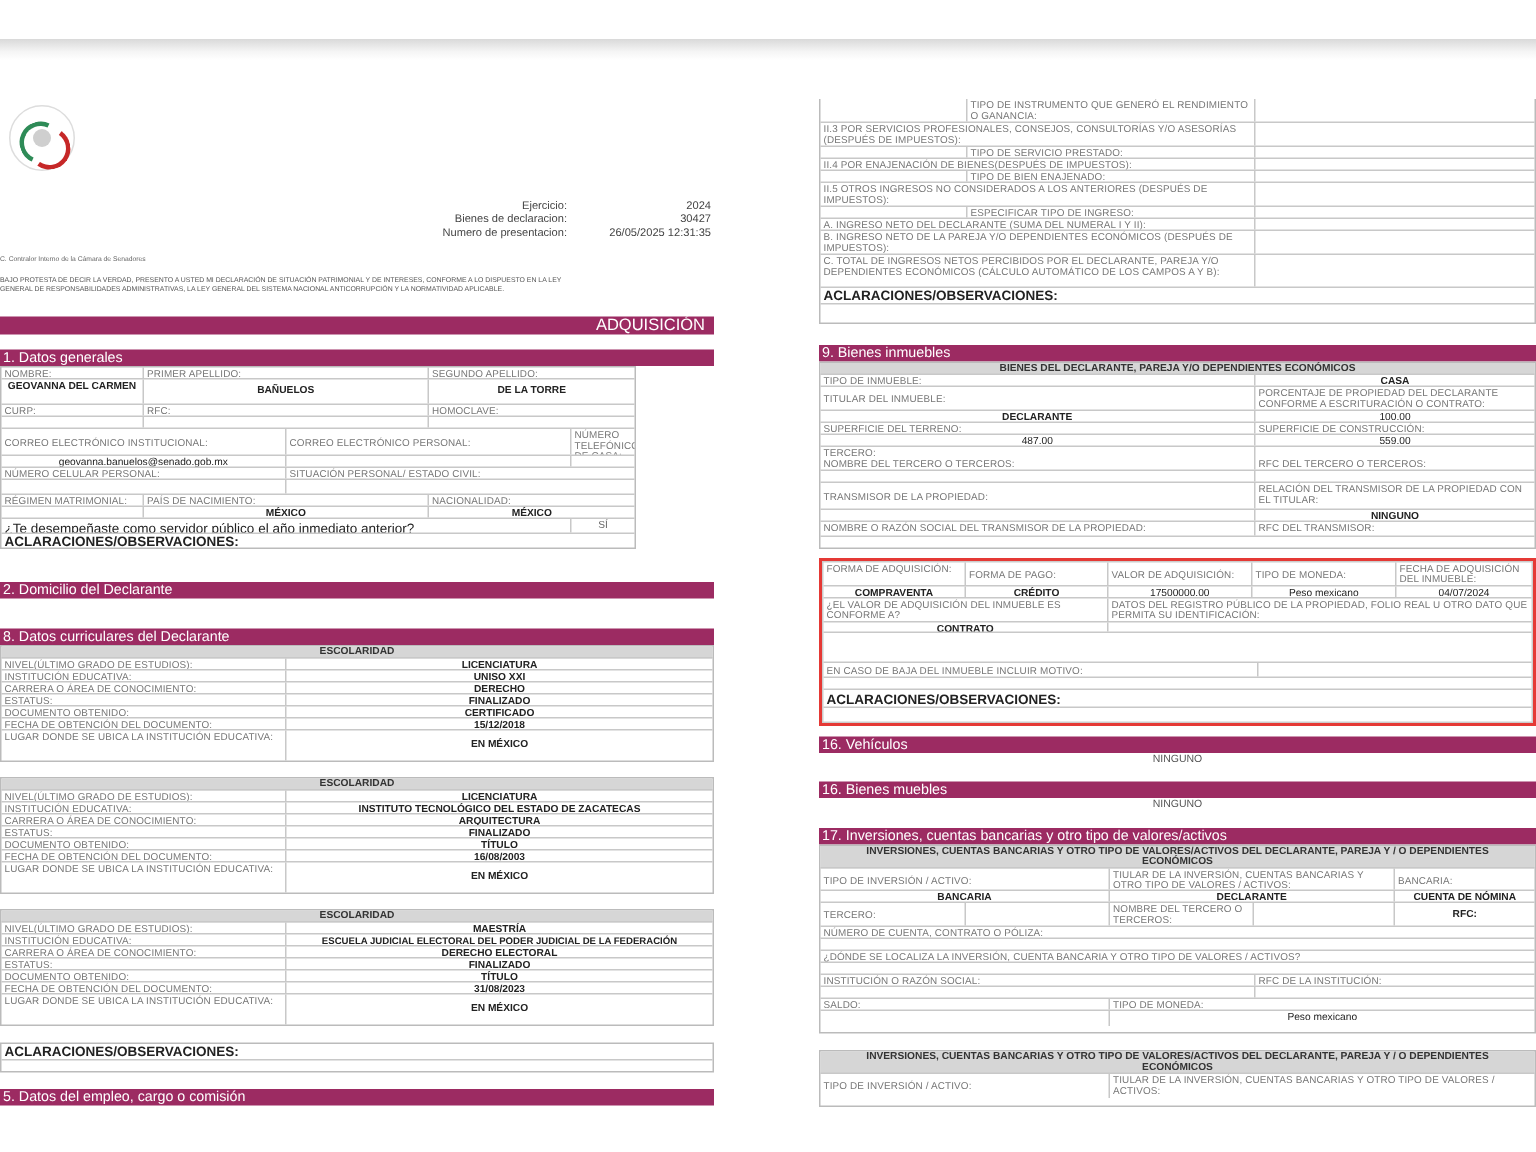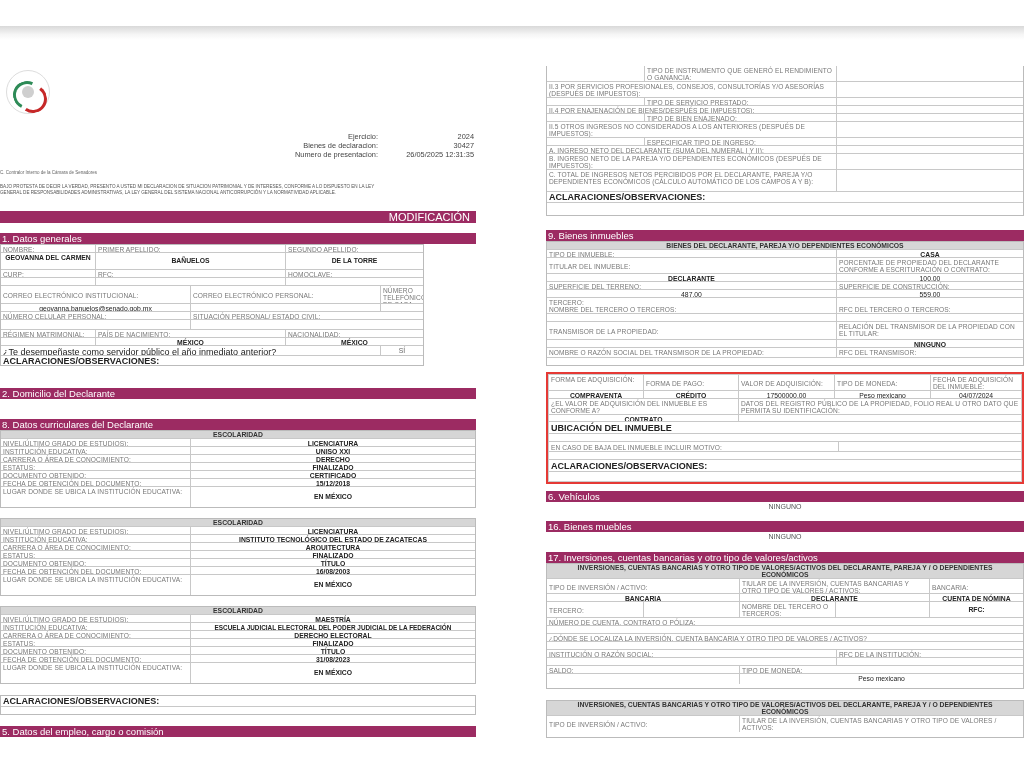"MODIFICACIÓN" span { text: MODIFICACIÓN -> ADQUISICIÓN }
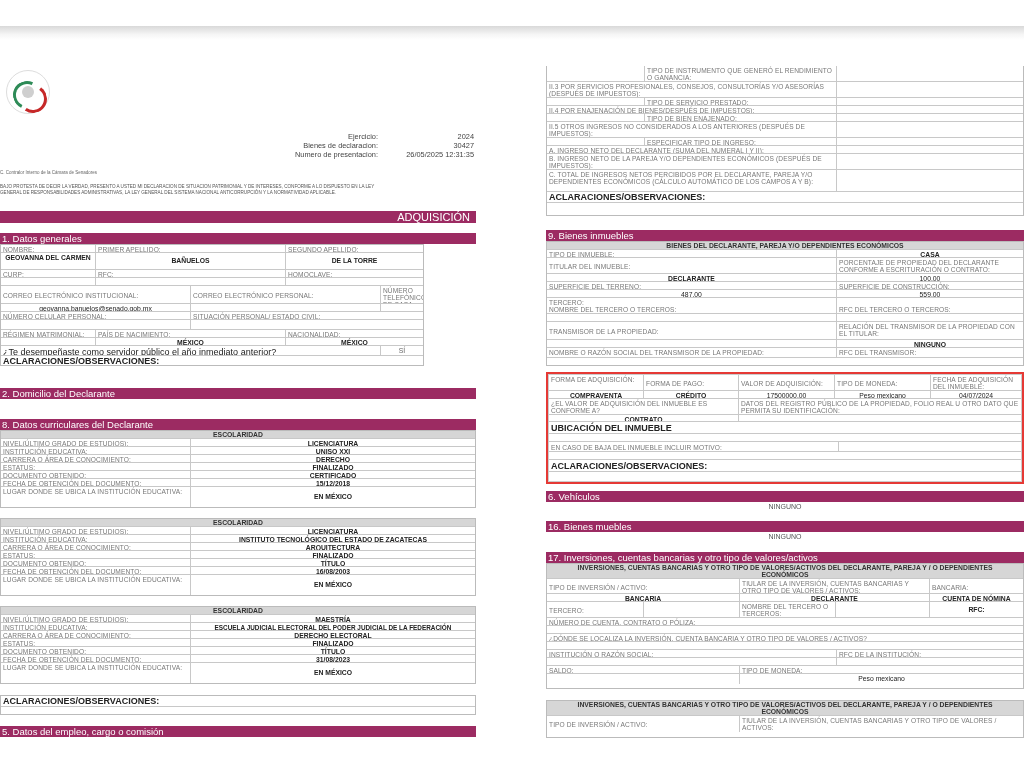"UBICACIÓN DEL INMUEBLE" div.row { html: <div>UBICACIÓN DEL INMUEBLE</div> -> none }
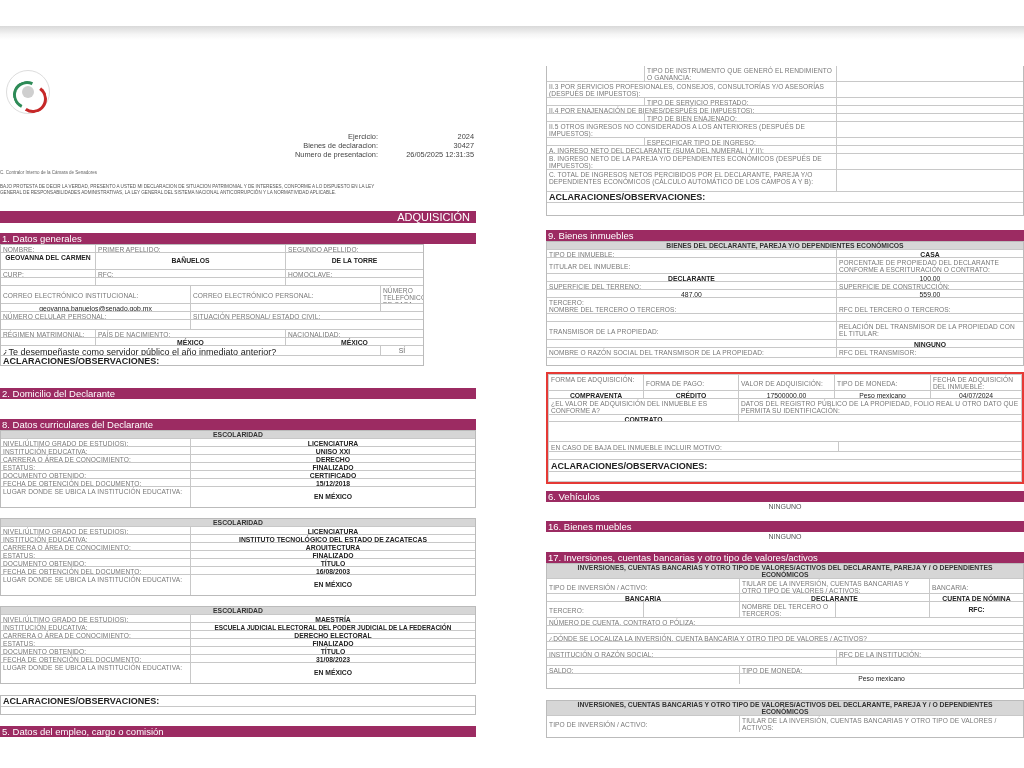"6. Vehículos" div.bar { text: 6 -> 16 }
